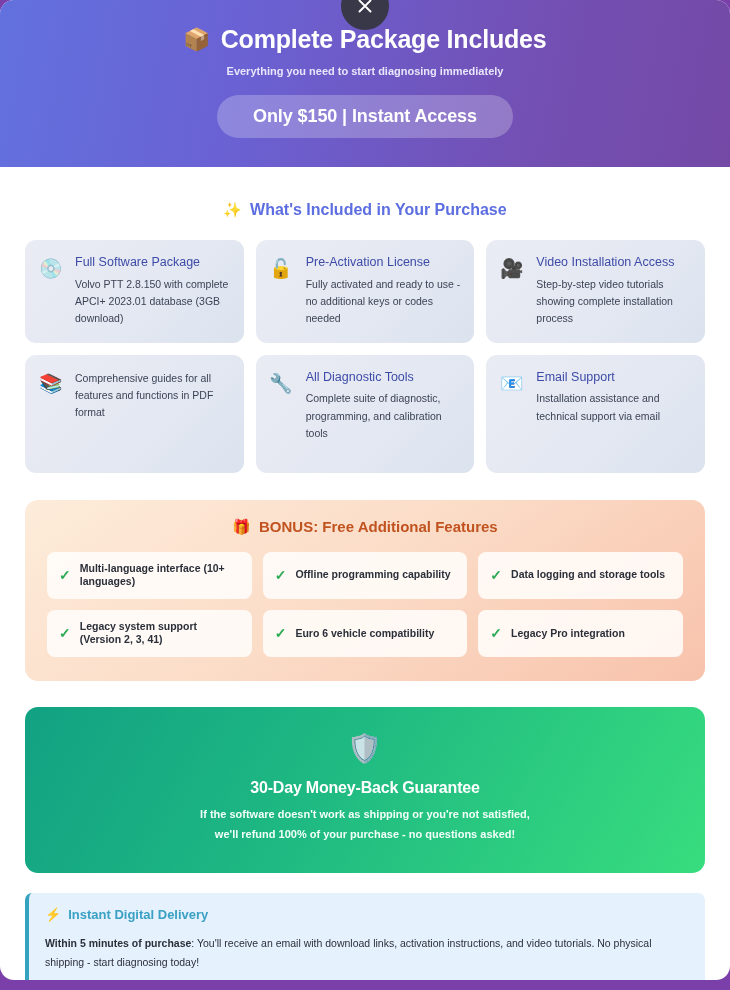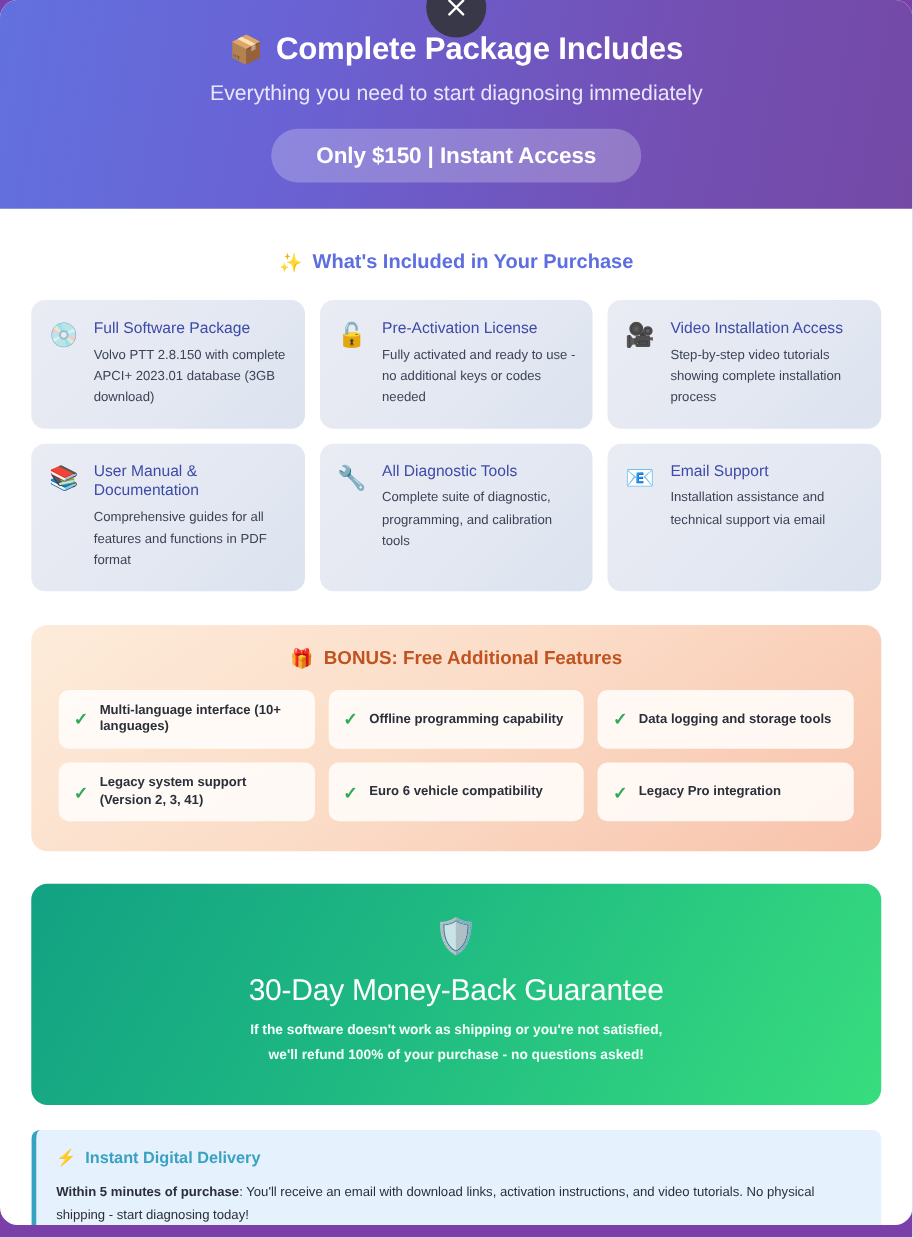"Everything you need to start" .hero-sub { font-size: 17px -> 11px; font-weight: 400 -> 700 }
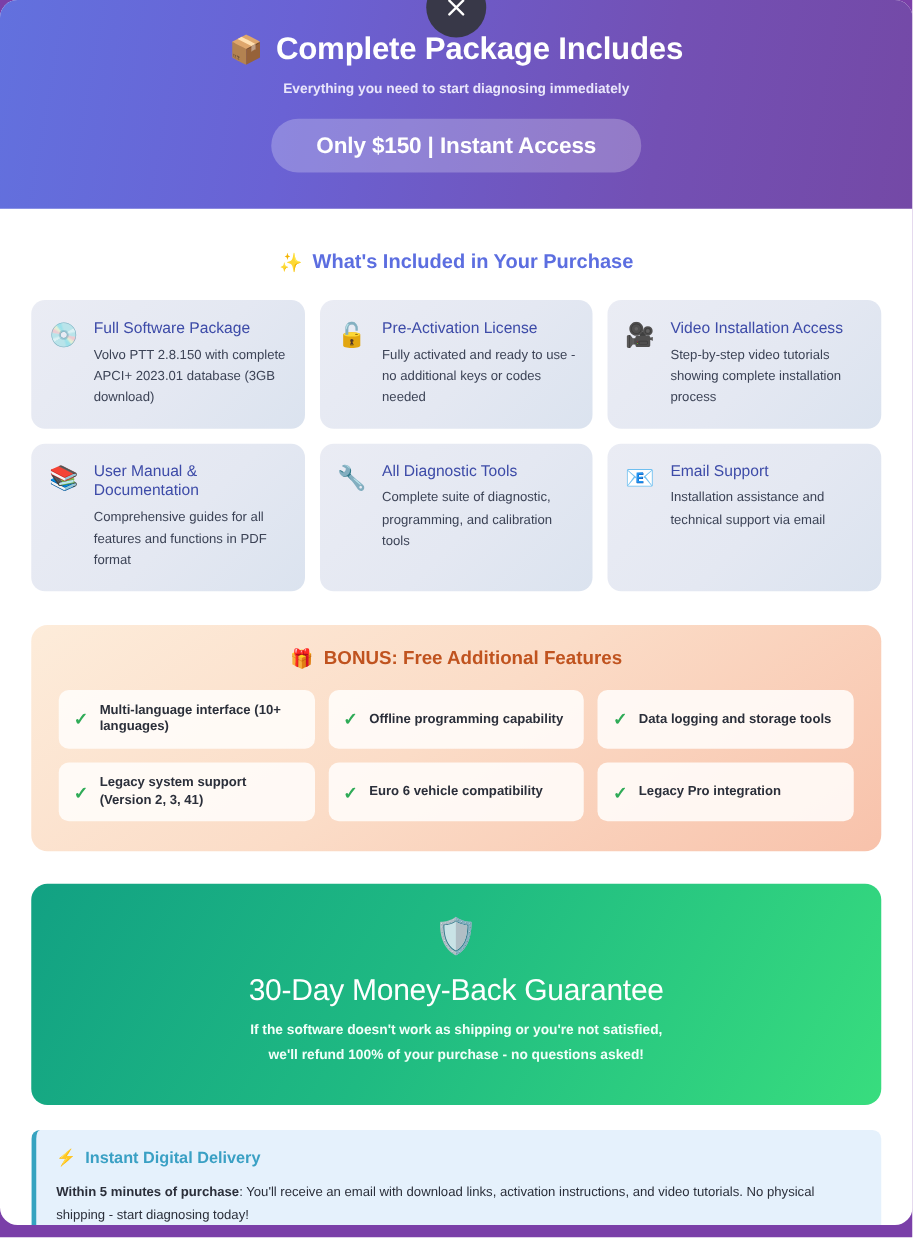"User Manual & Documentation" div.fcard-title { html: <div>User Manual &amp; Documentation</div> -> none }
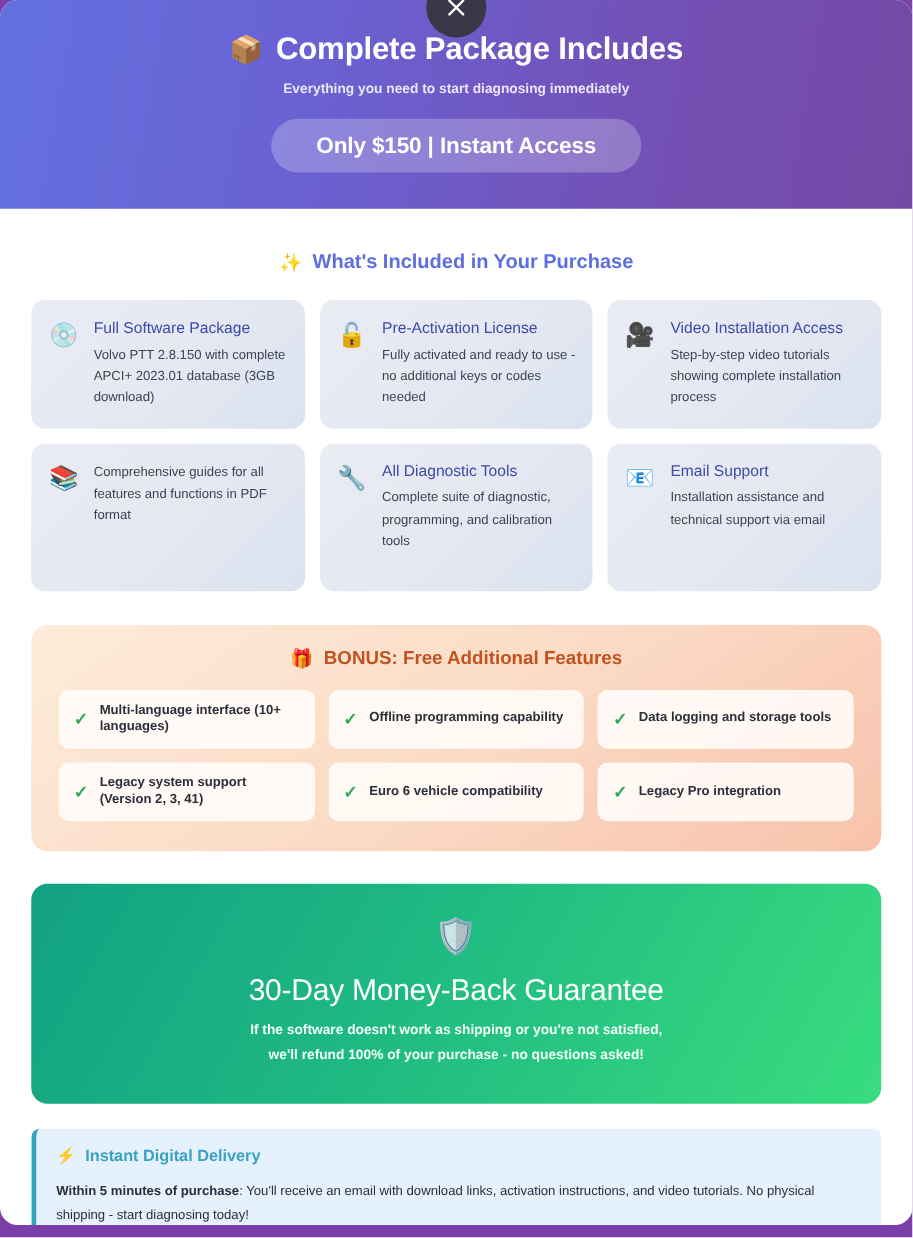"30-Day Money-Back Guarantee" .g-title { font-size: 24px -> 16px; font-weight: normal -> bold }
